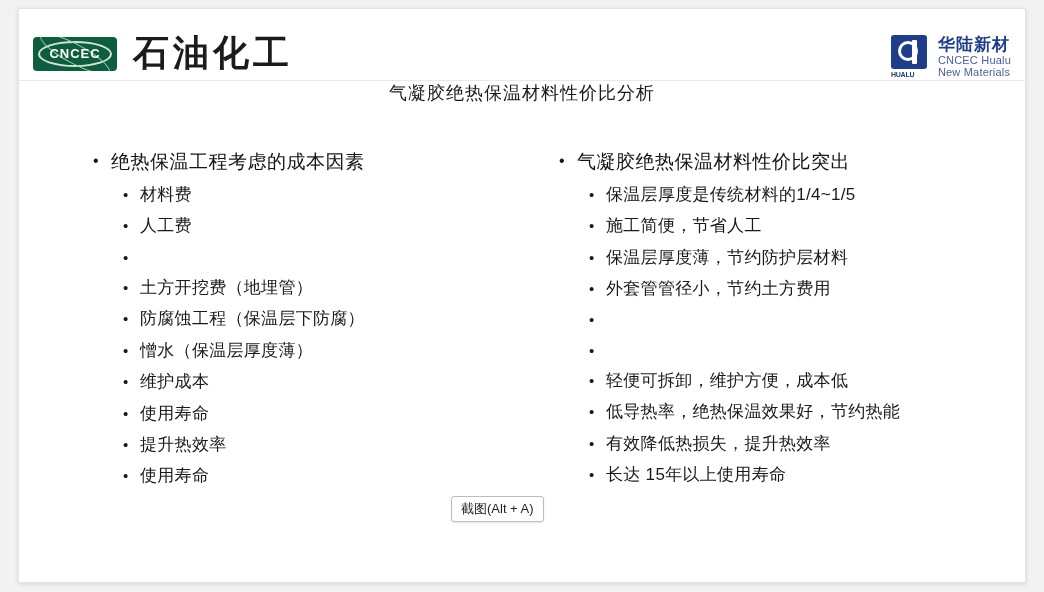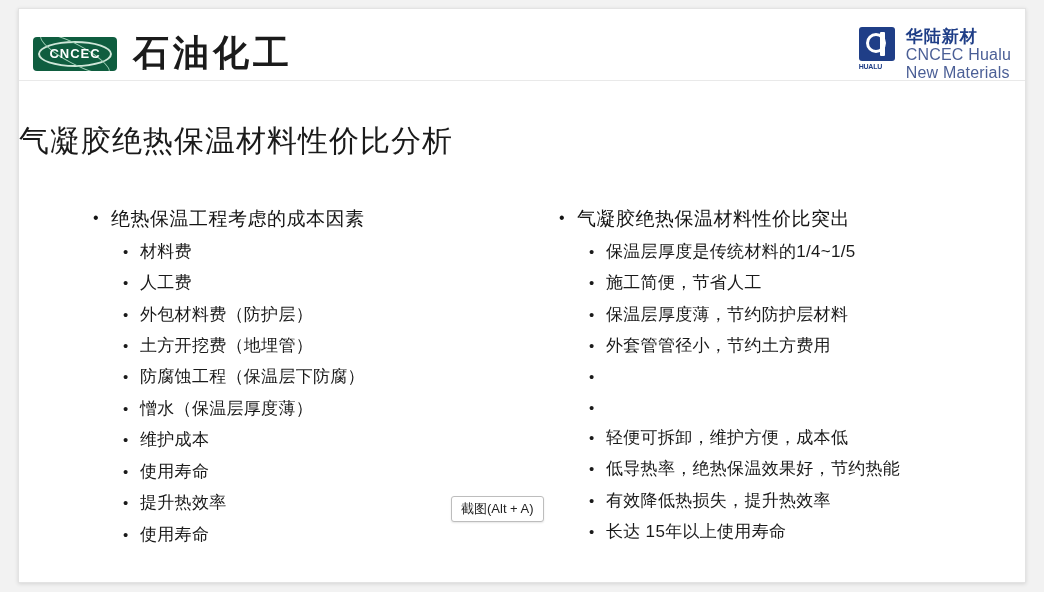"华陆新材" .logo-right { top: 18px -> 26px }
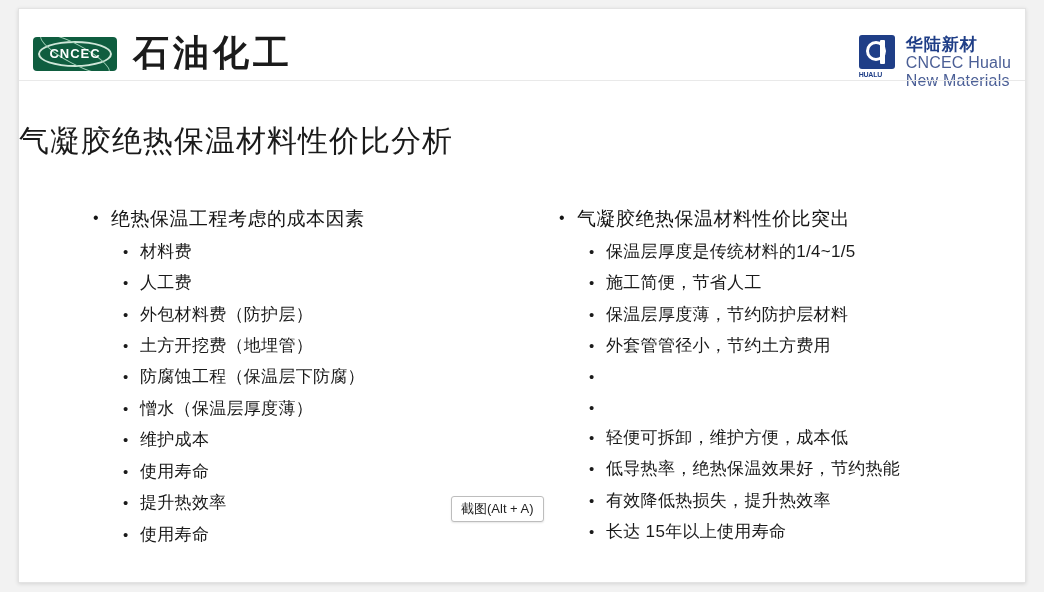"CNCEC Hualu" .hualu-en1, .hualu-en2 { font-size: 16px -> 11px }
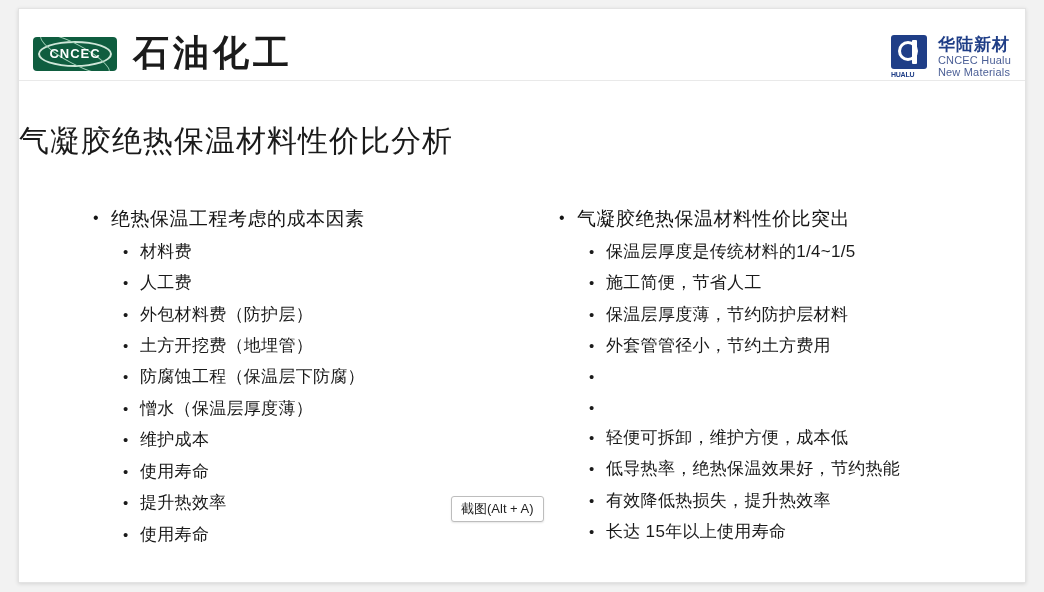"气凝胶绝热保温材料性价比分析" .slide-title { font-size: 30px -> 18px; margin-top: 40px -> none; text-align: left -> center }
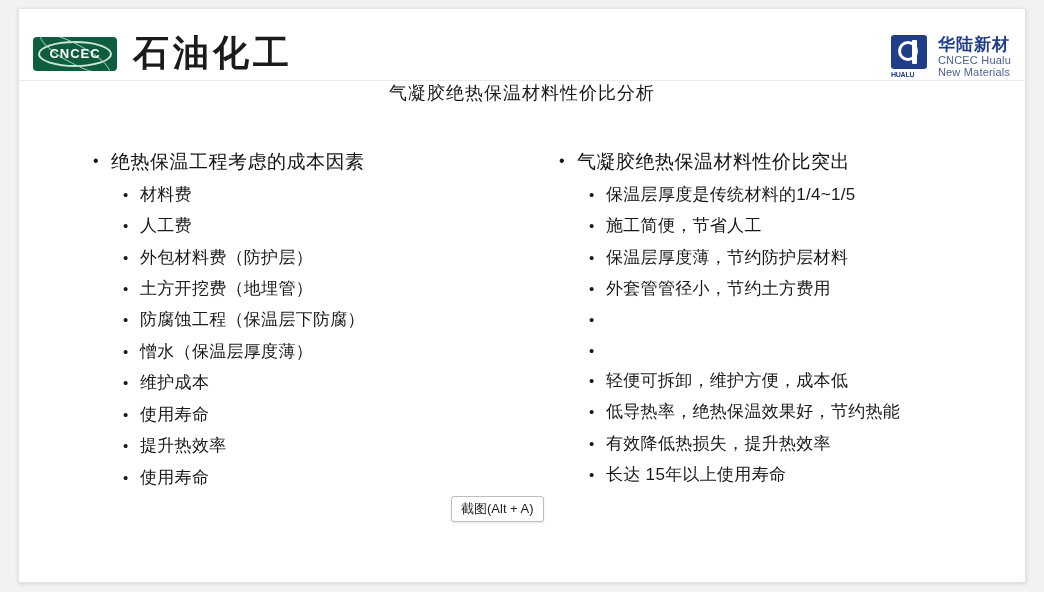"外包材料费（防护层）" span { html: <span>外包材料费（防护层）</span> -> none }
